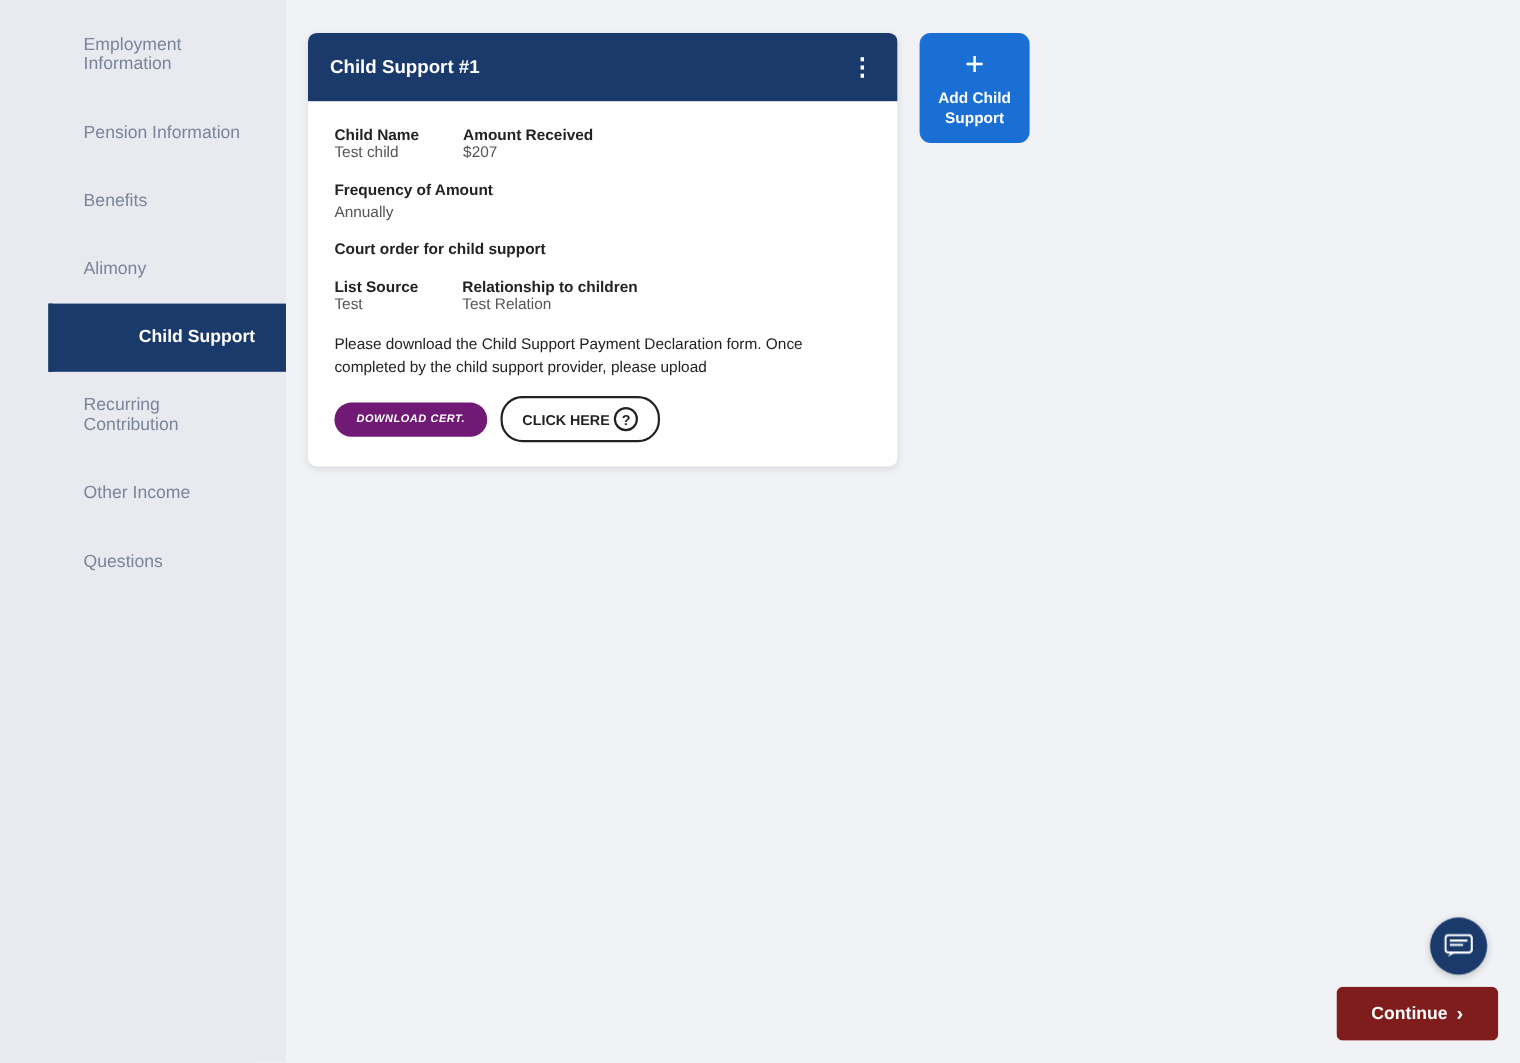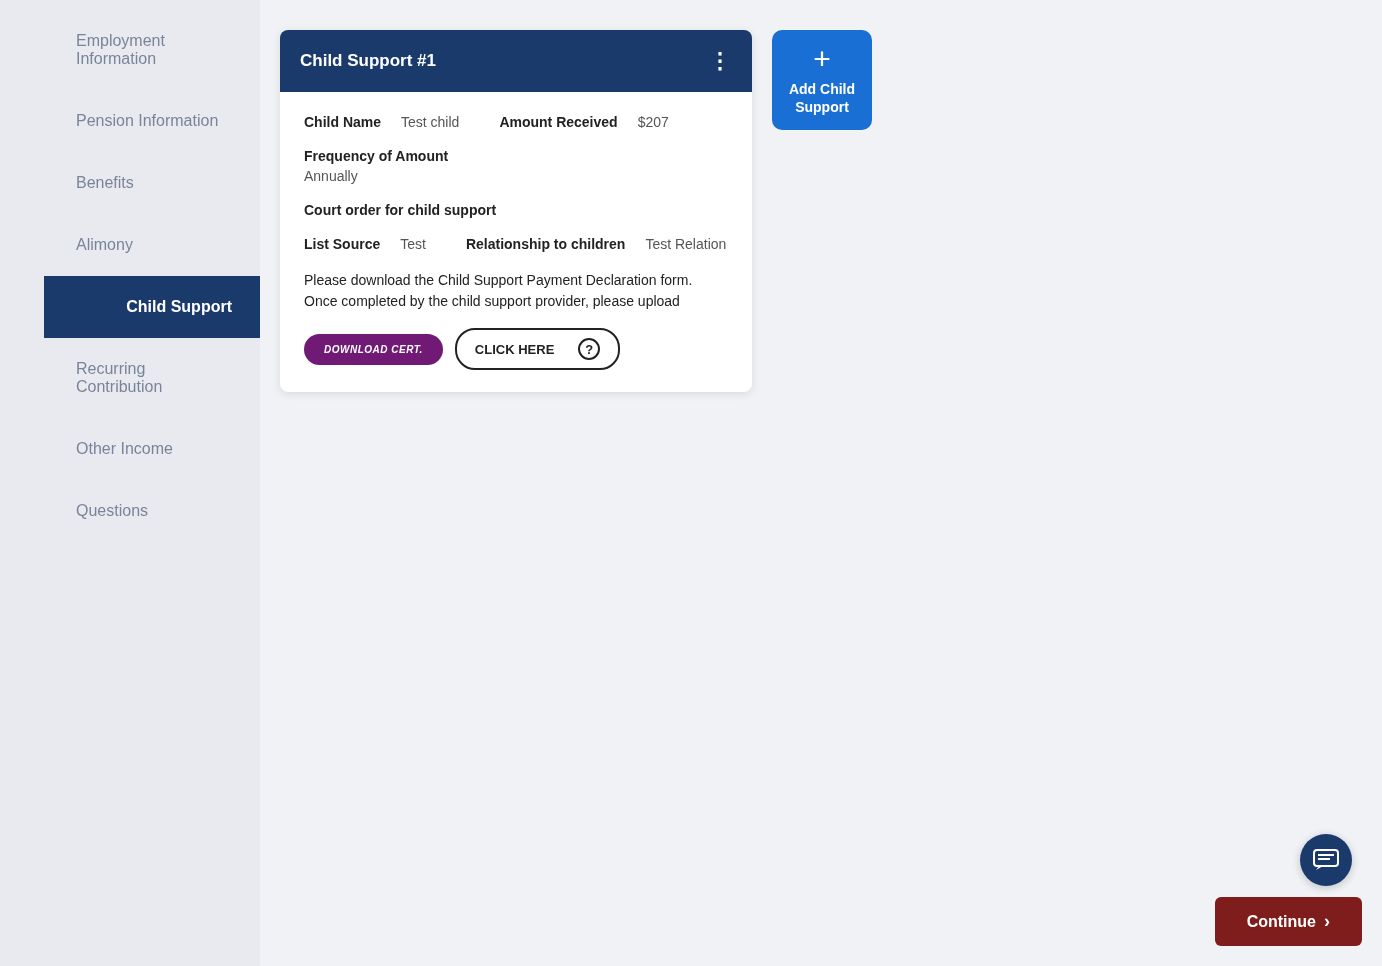"Child Support #1" .card { width: 472px -> 536px }
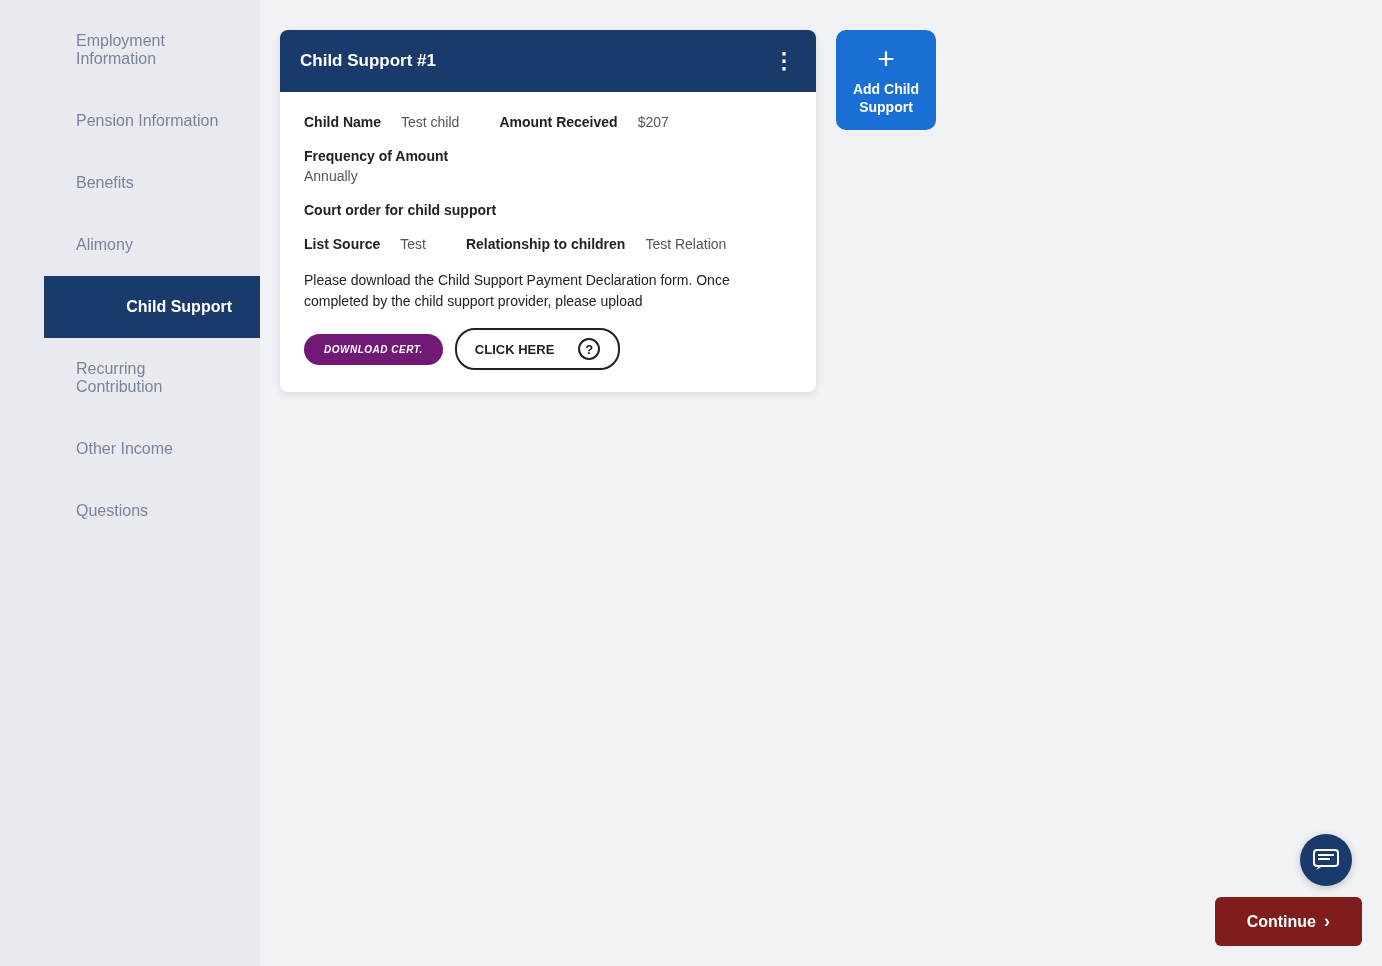"Child Name" .info-col { flex-direction: row -> column; gap: 20px -> 0 }
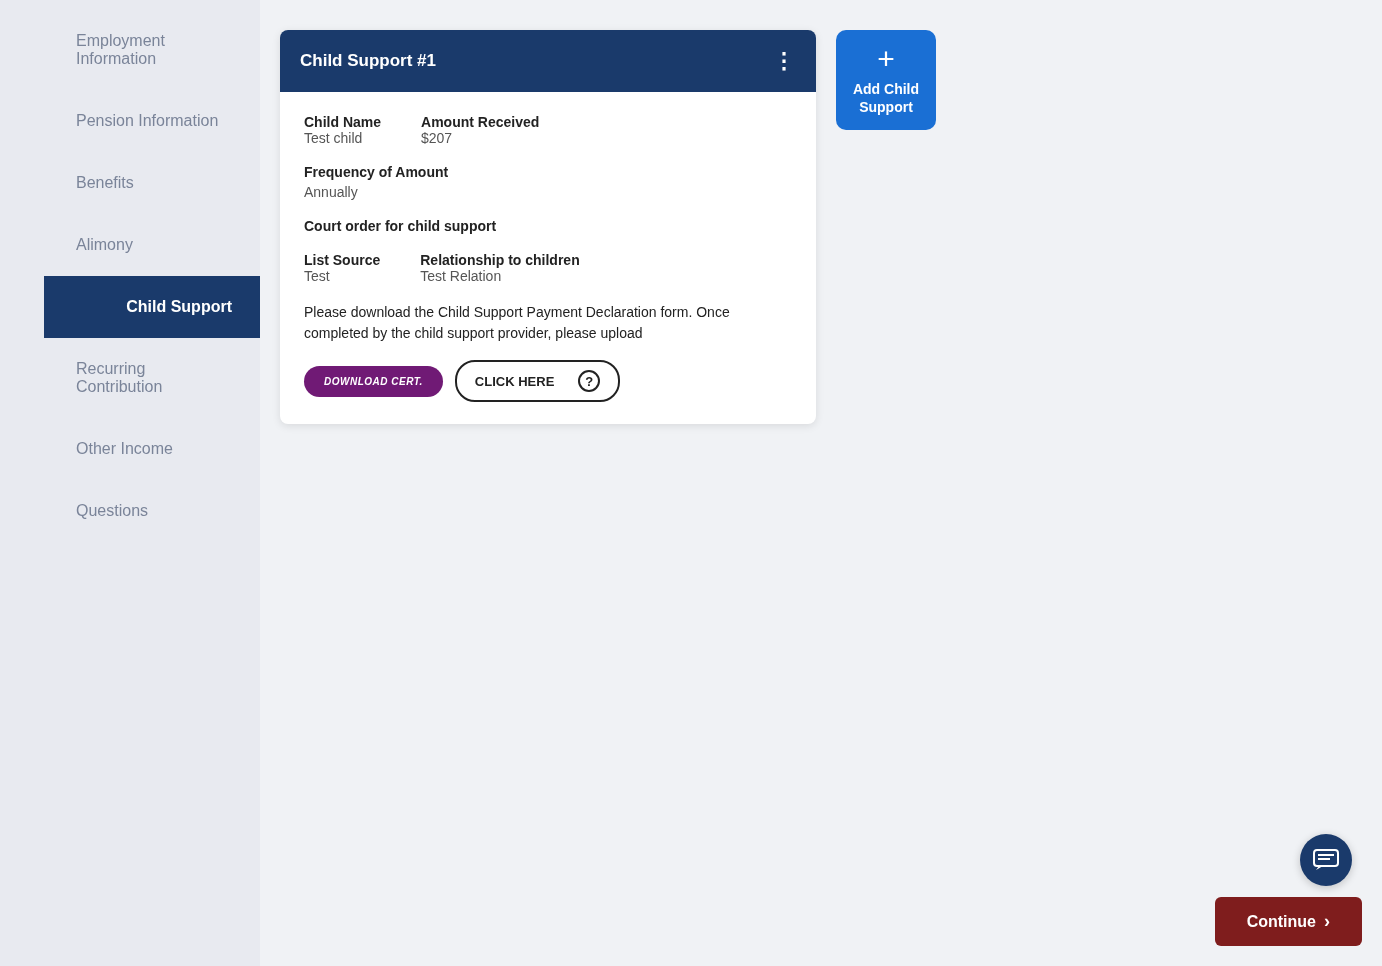"CLICK HERE" .btn-click-here { gap: 24px -> 4px }
